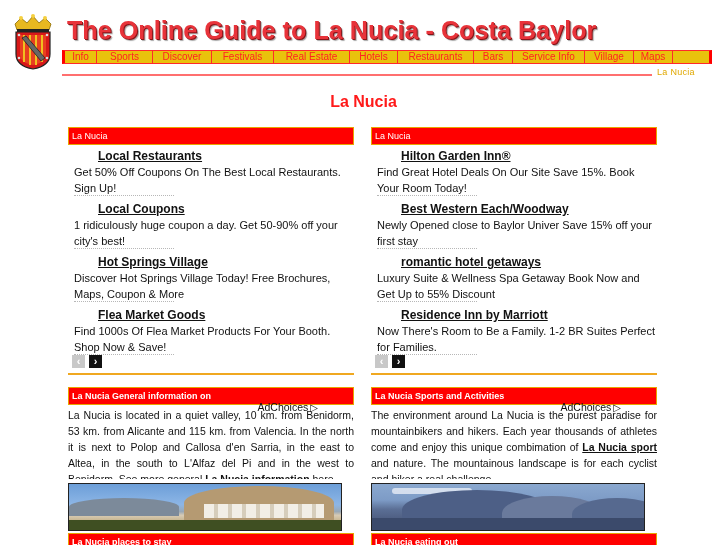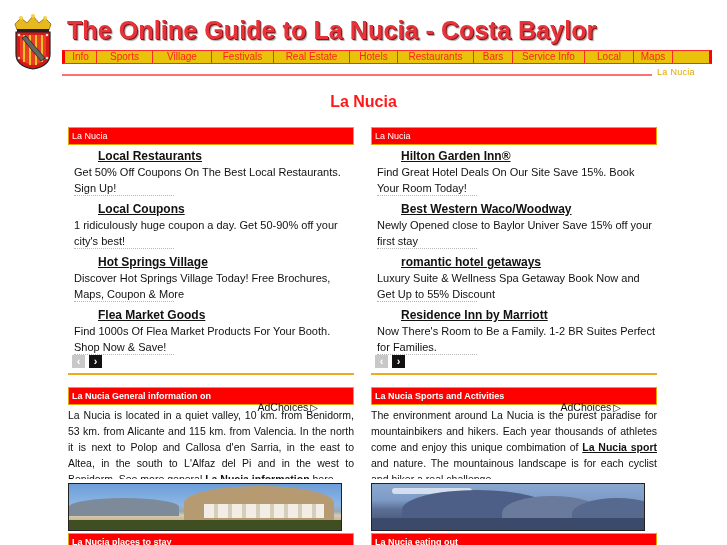"Village" div.nav-item { text: Village -> Discover }
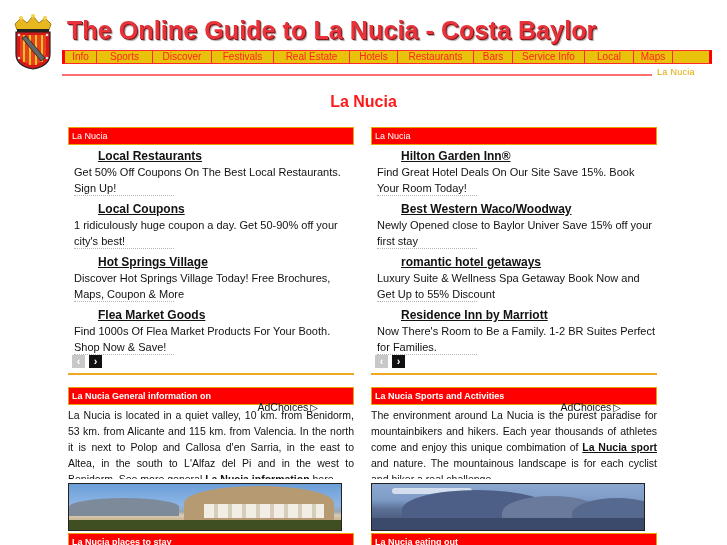"Local" div.nav-item { text: Local -> Village }
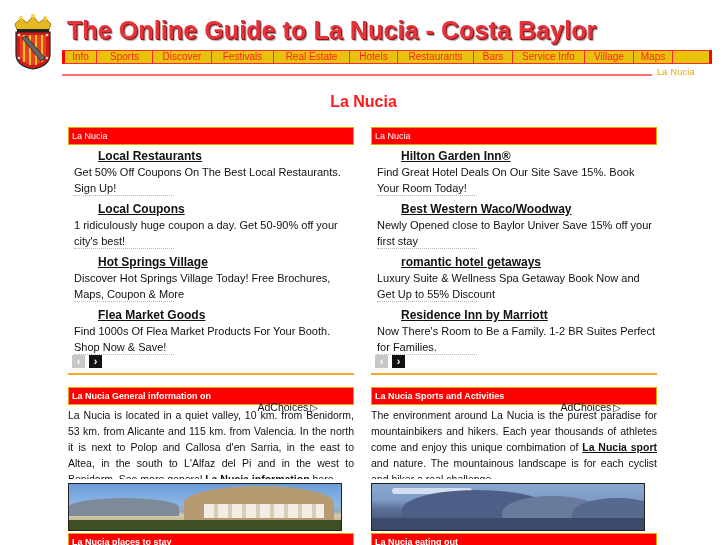"Best Western Waco/Woodway" a.ad-title { text: Waco/Woodway -> Each/Woodway }
